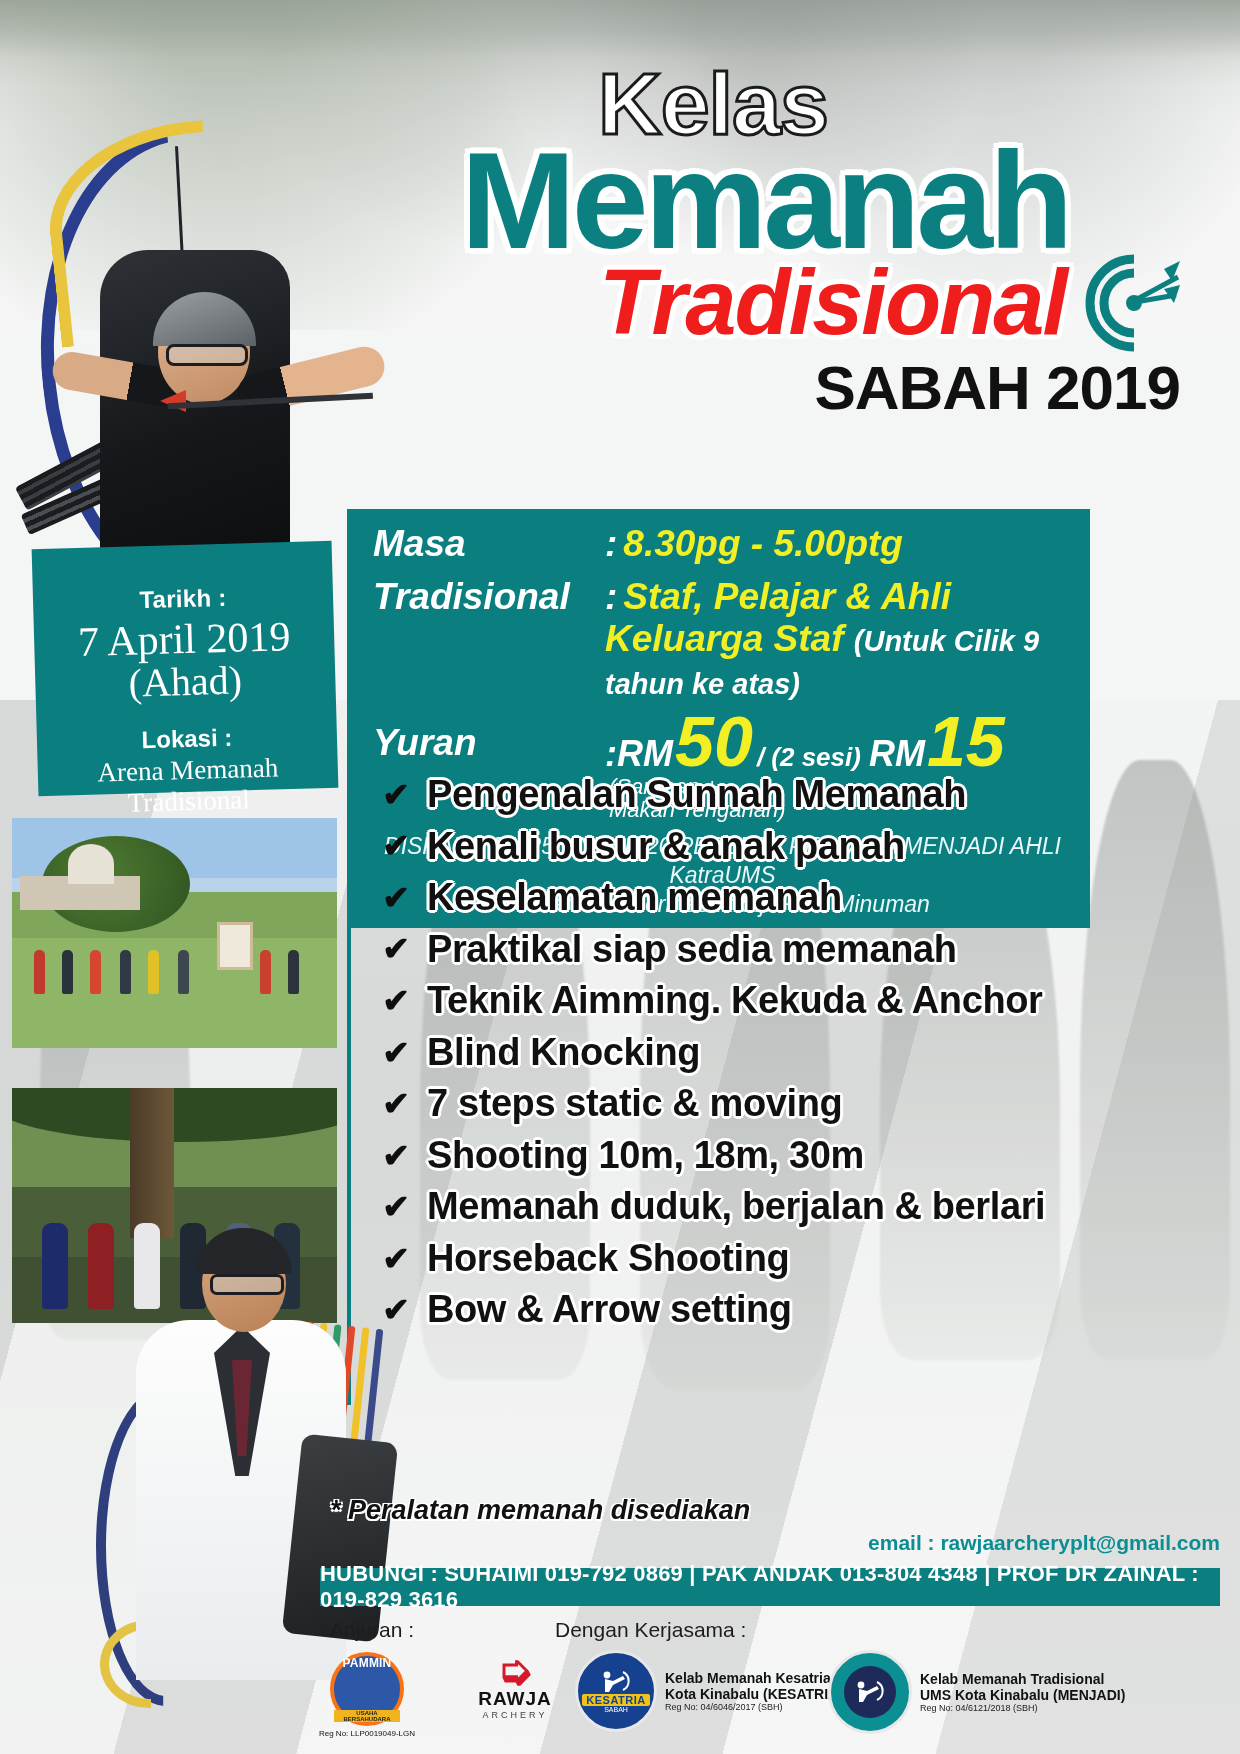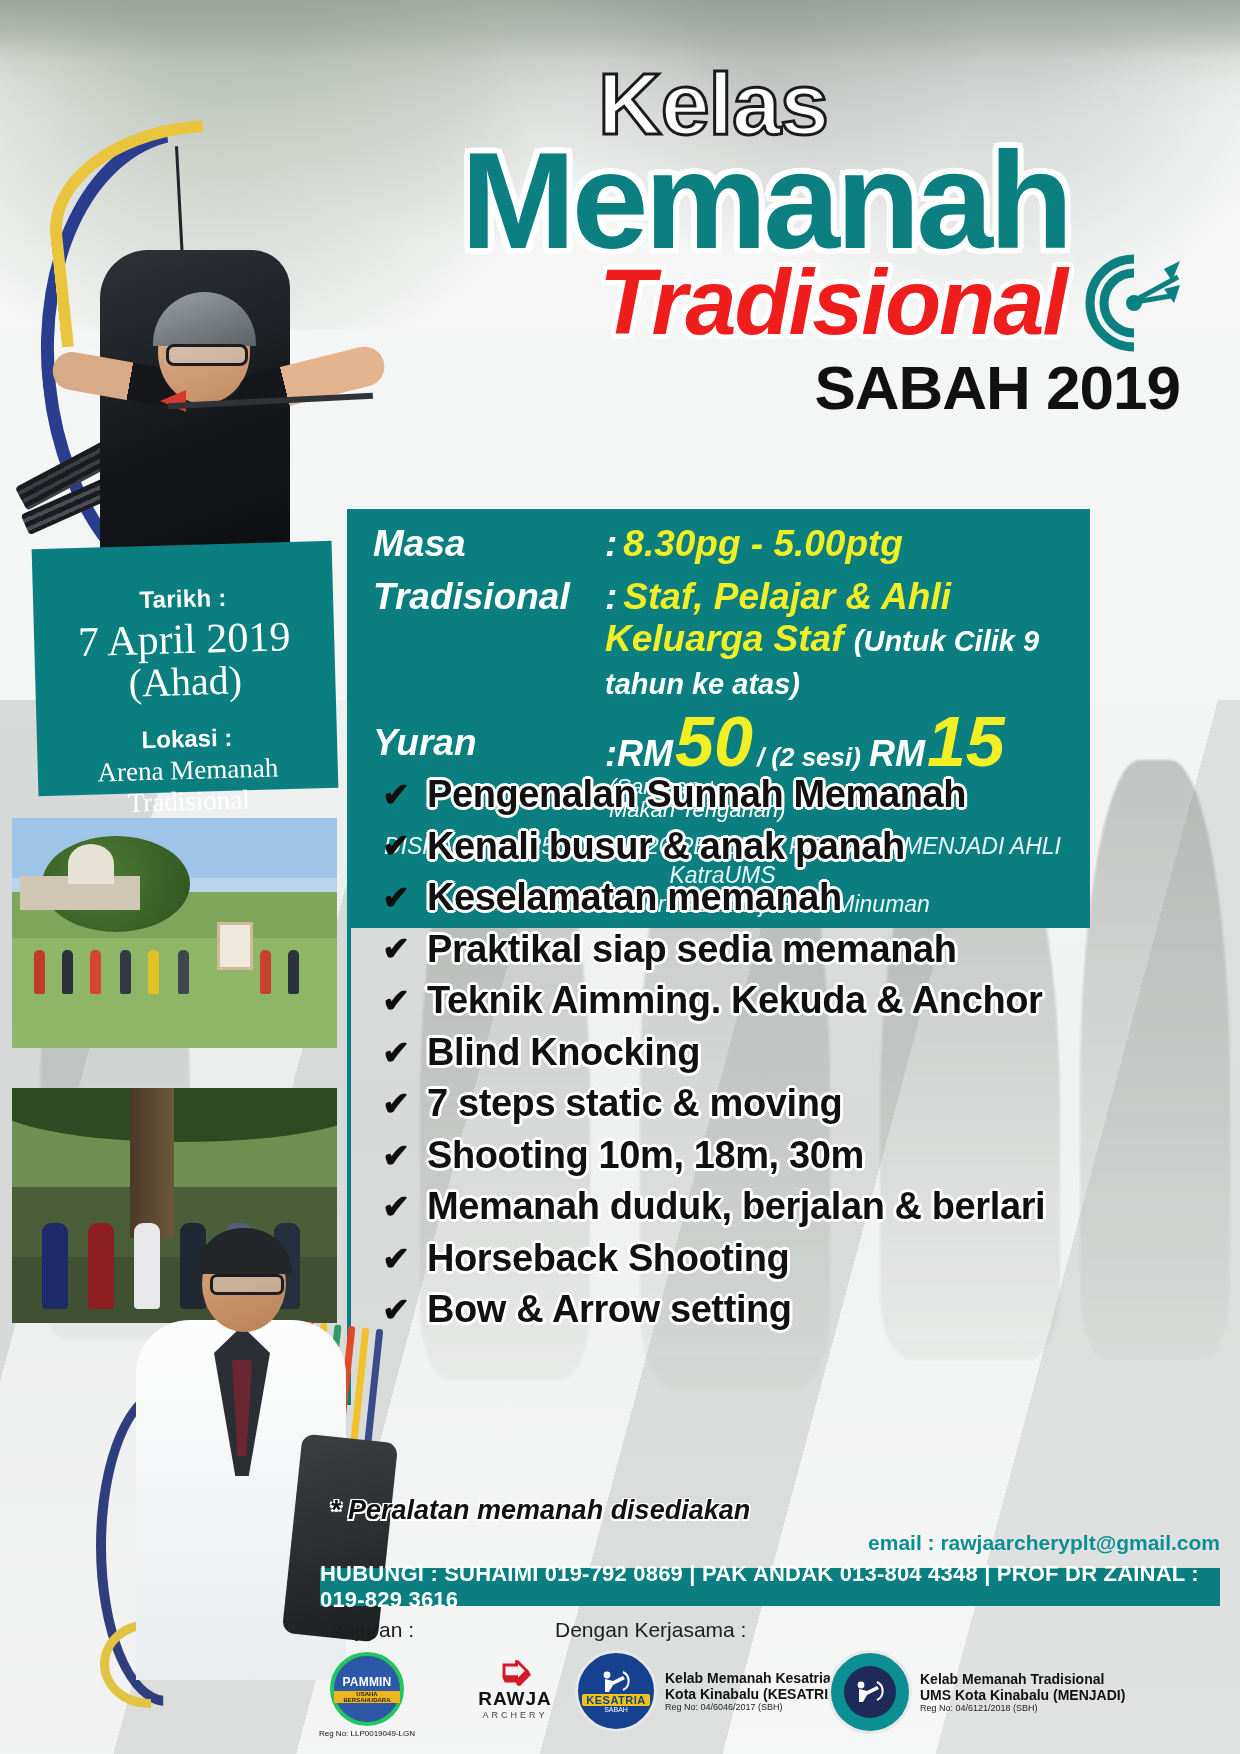"PAMMIN" .lg-pammin .logo-circle { border: 4px solid #22c55e -> 4px solid #f97316; justify-content: none -> space-between }
